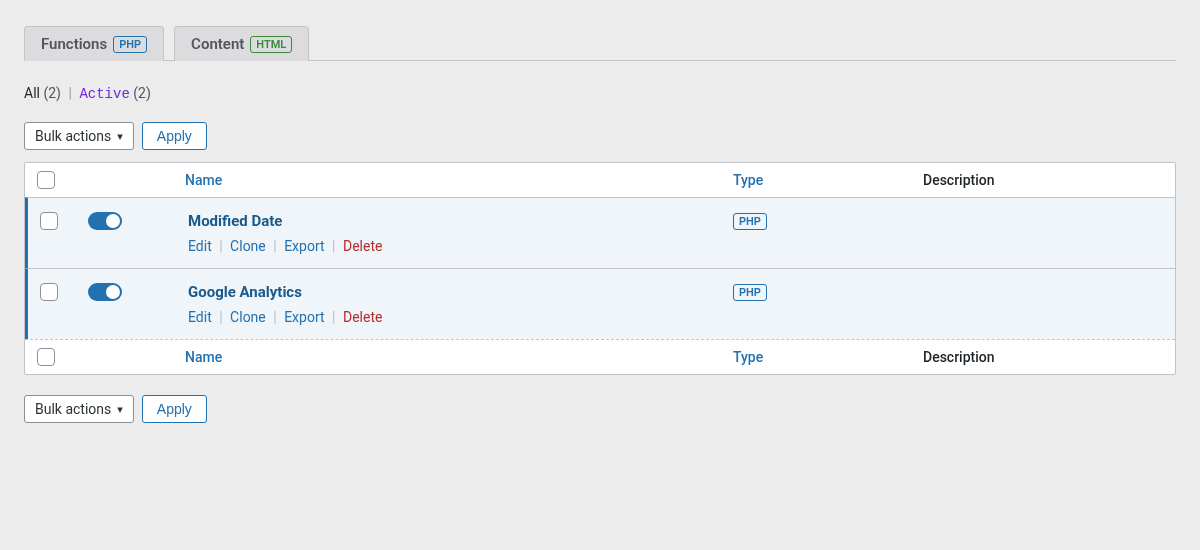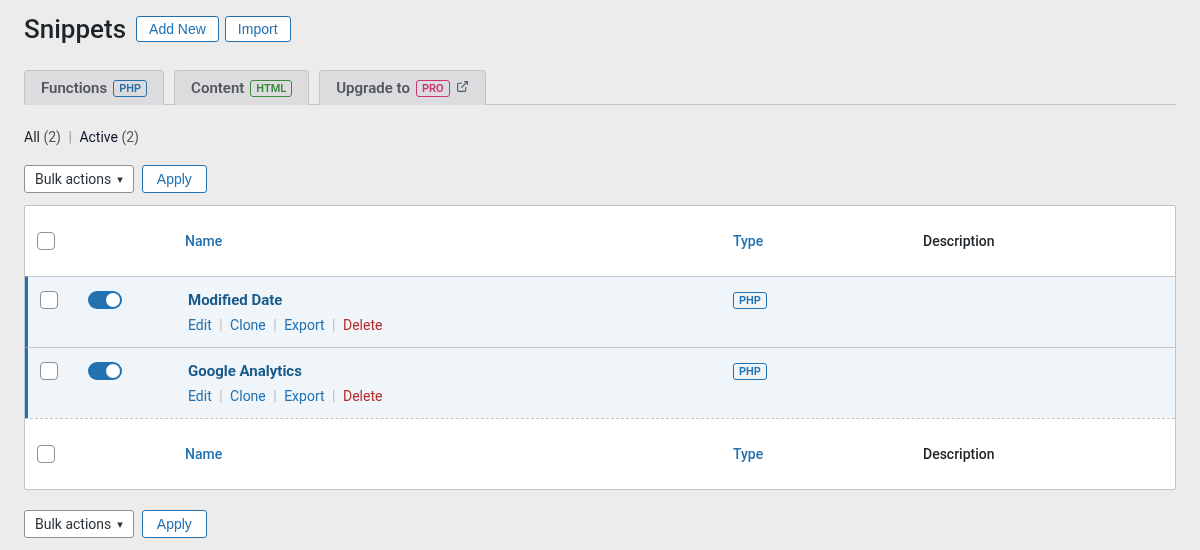"Snippets" div.header { html: <div> <span>Snippets</span> <button>Add New</button> <button>Import</button> </div> -> none }
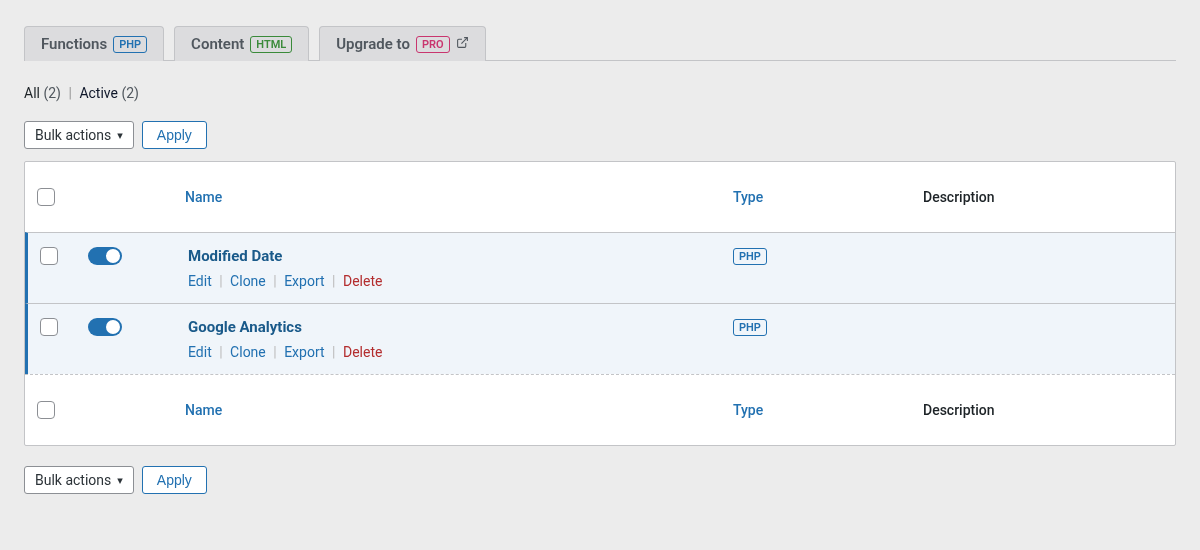"Upgrade to" div.tab { html: <div> <span>Upgrade to</span> <span>PRO</span> <span> <svg> <path></path> <polyline></polyline> <line></line> </svg> </span> </div> -> none }
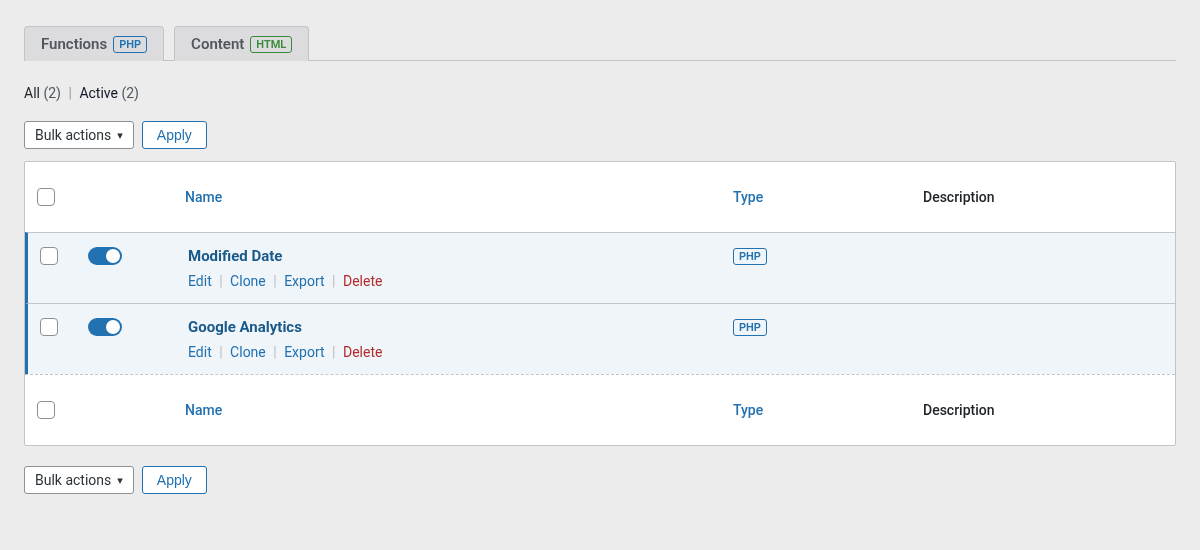"Active" .subsub .link { color: #0f172a -> #6d28d9; font-family: none -> Liberation Mono, monospace }
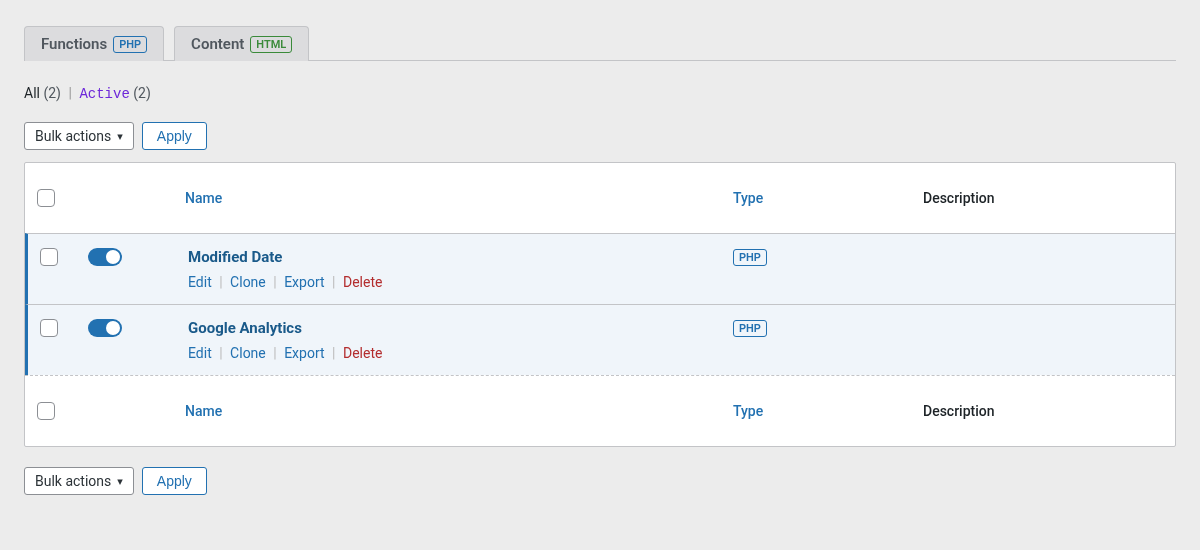"Name" .thead, .tfoot { padding: 26px 12px -> 8px 12px }
